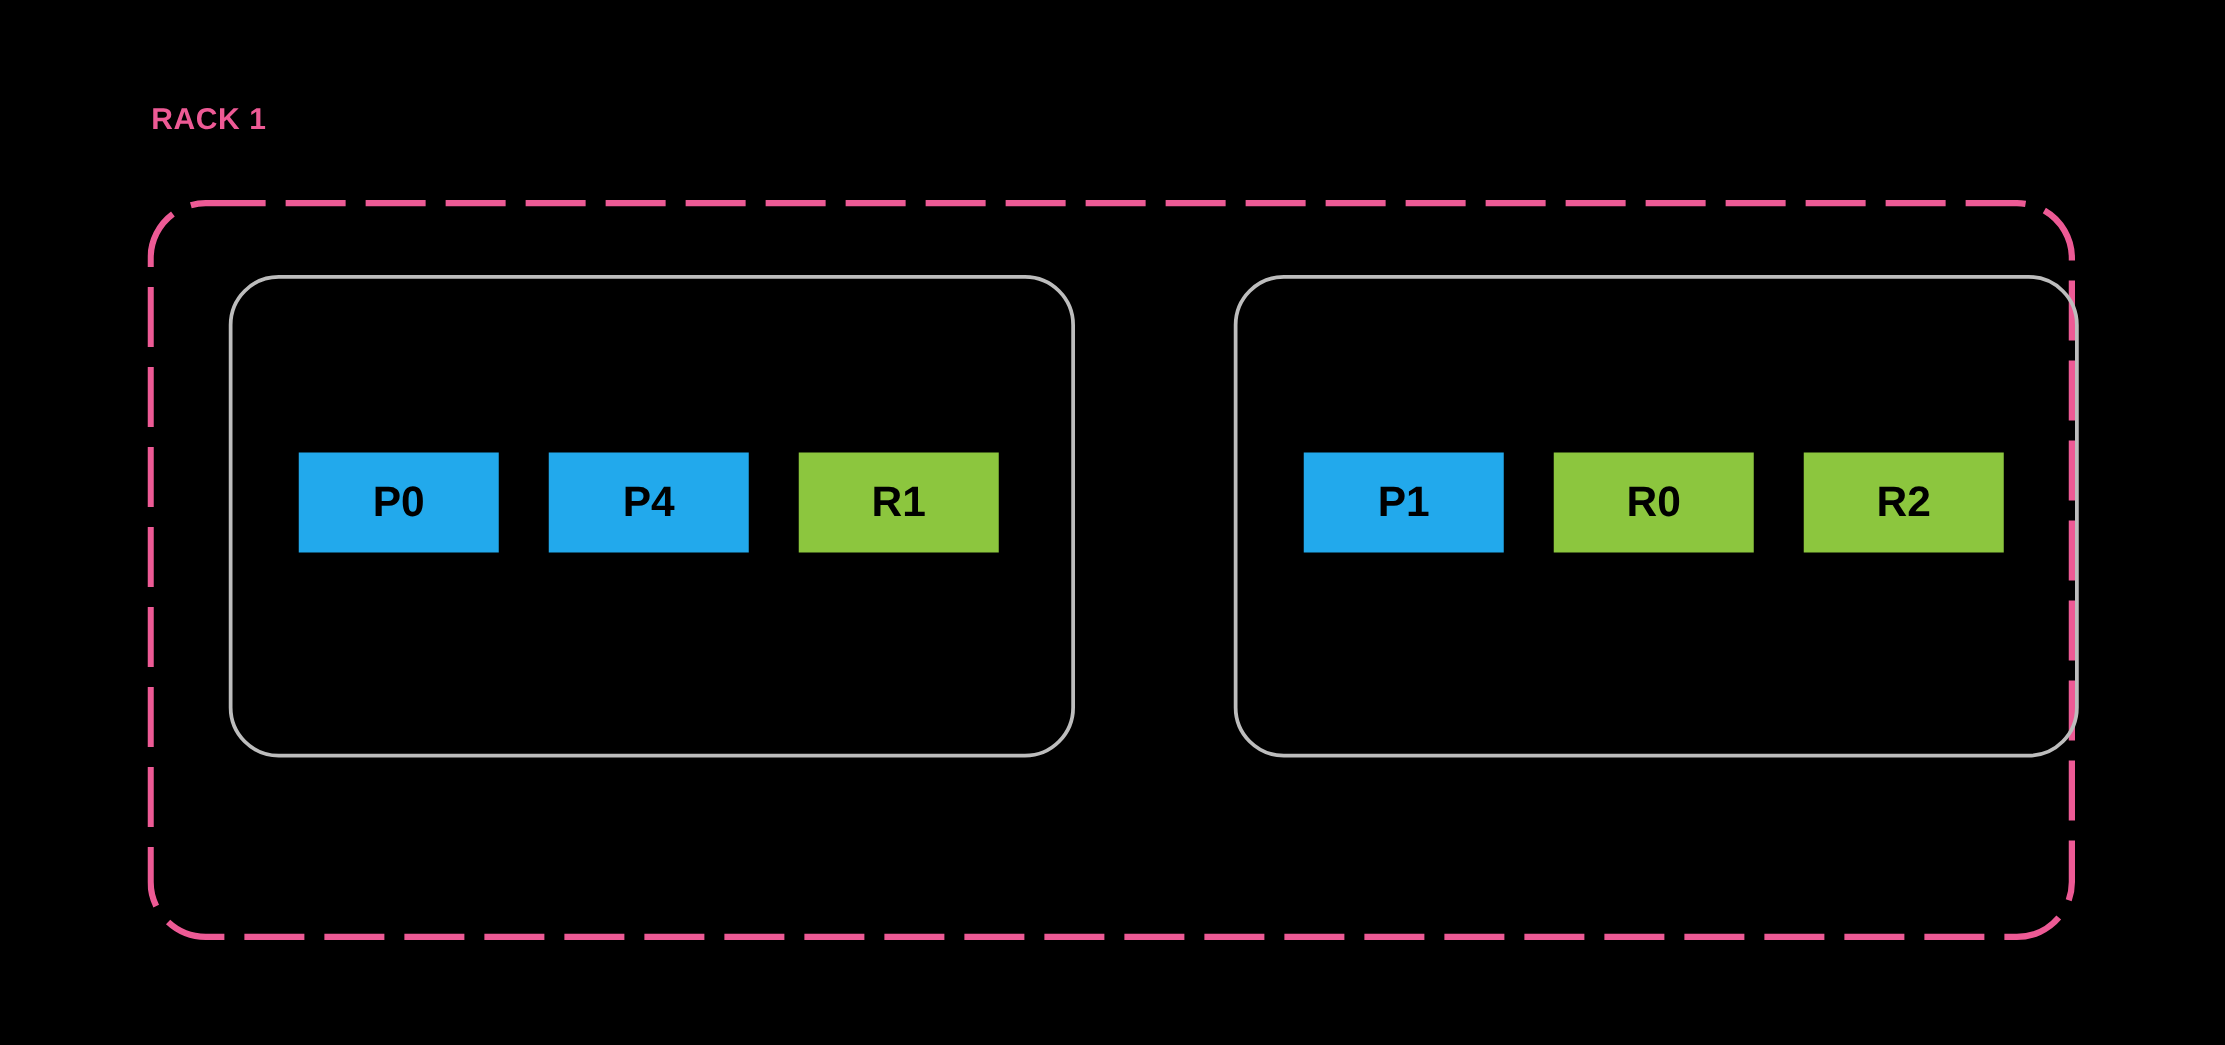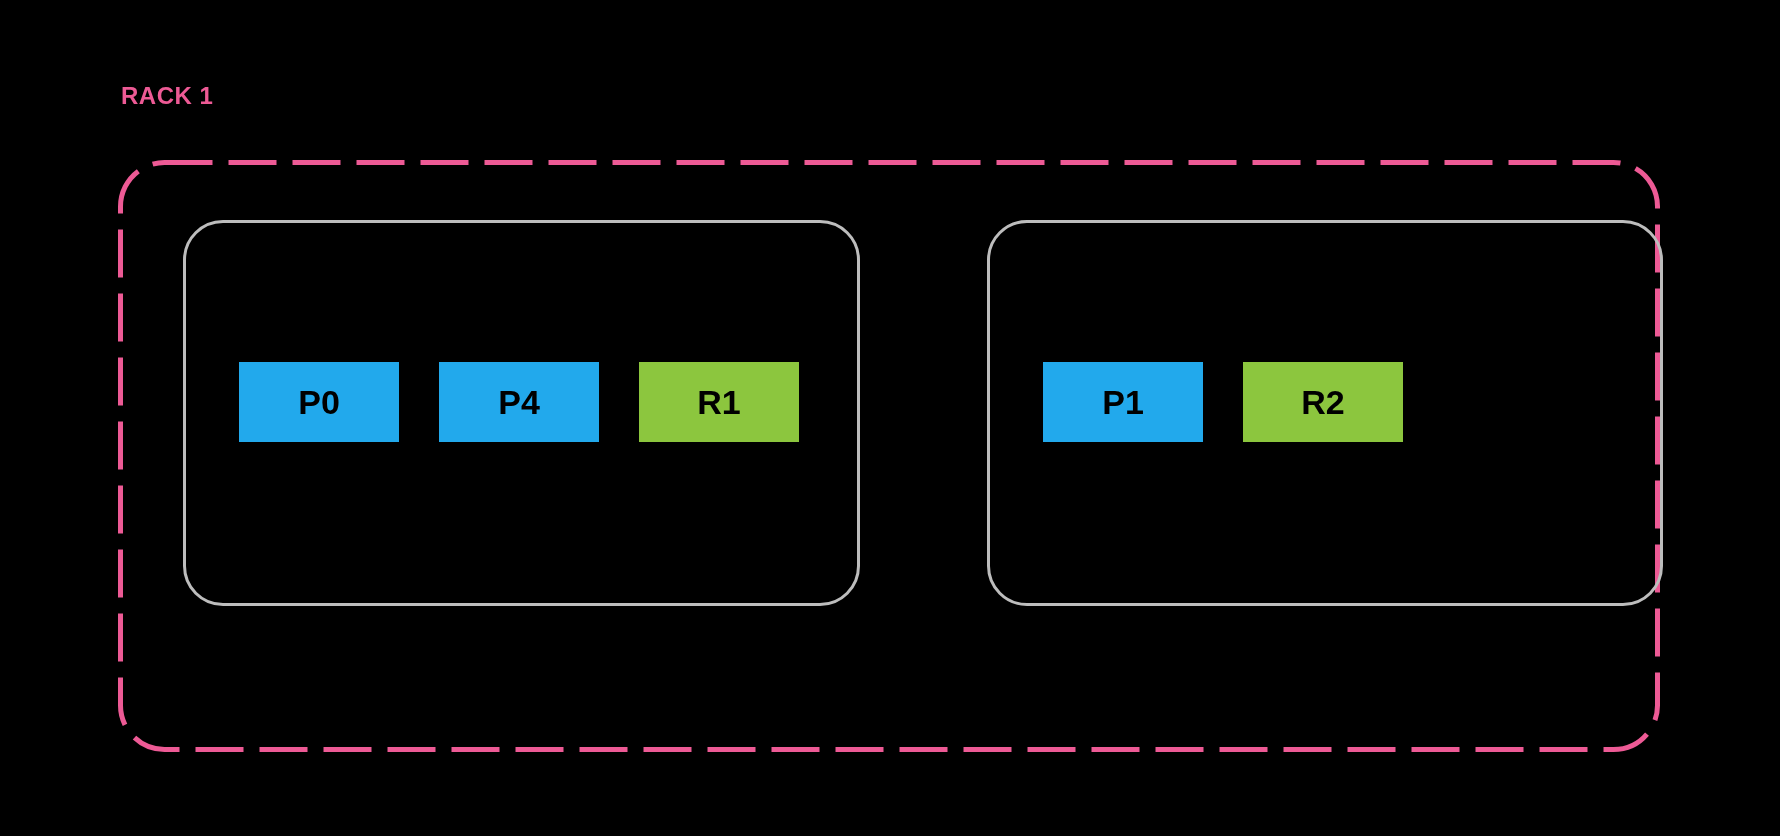"R0" div.box { html: none -> <div>R0</div> }
